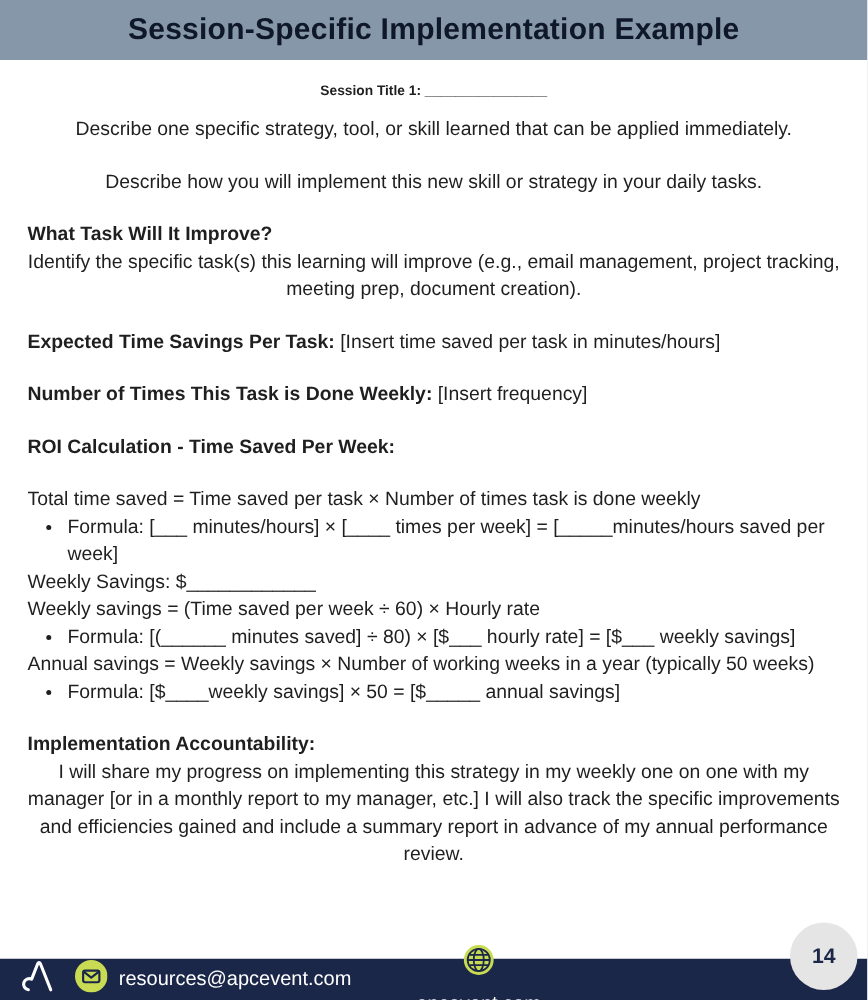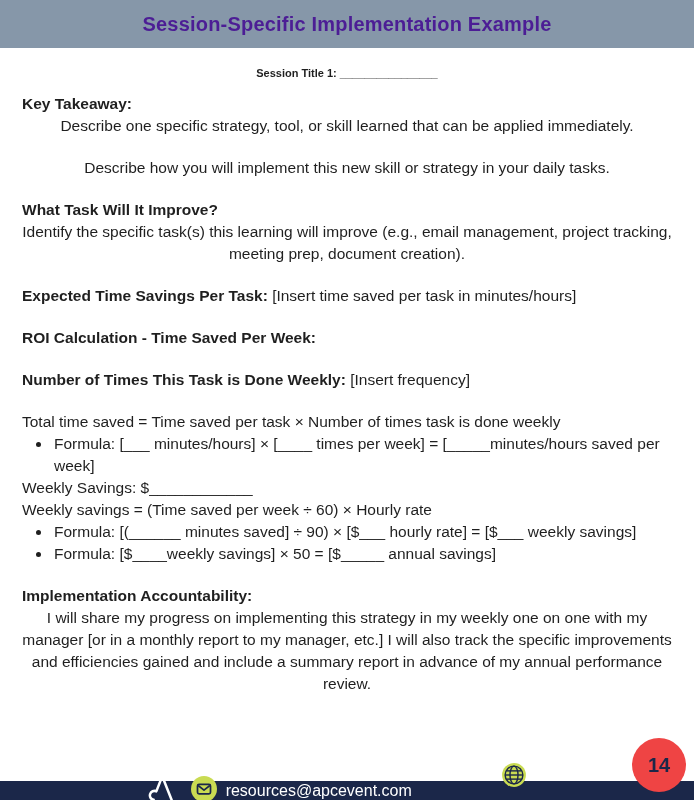"Session-Specific Implementation Example" .header .title { color: #4c1d95 -> #0f172a; font-size: 20px -> 24px }
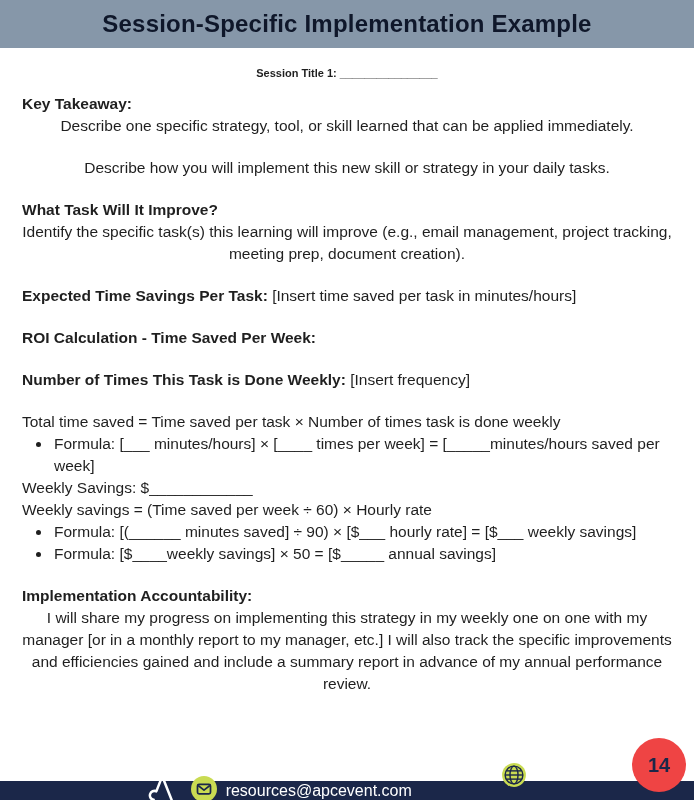"Key Takeaway:" div.heading { html: <div>Key Takeaway:</div> -> none }
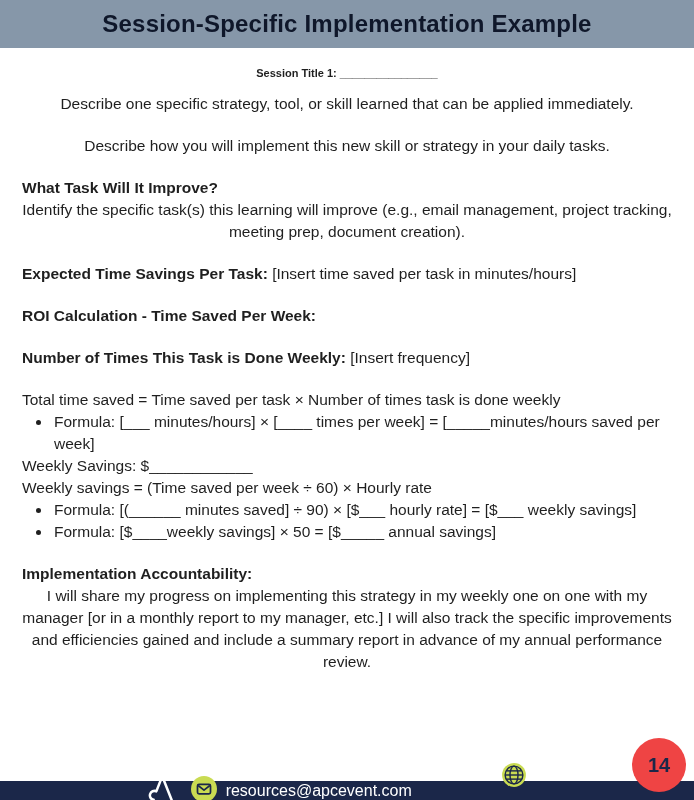"ROI Calculation - Time Saved" div.block { order: before "Number of Times This Task" -> after "Number of Times This Task" }
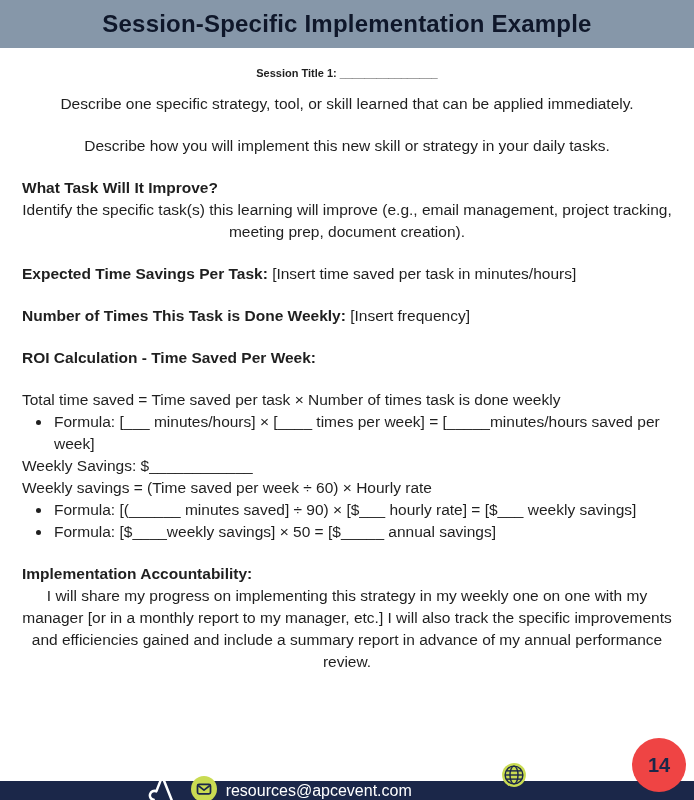"Formula: [(______ minutes saved] ÷" li { text: 90 -> 80 }
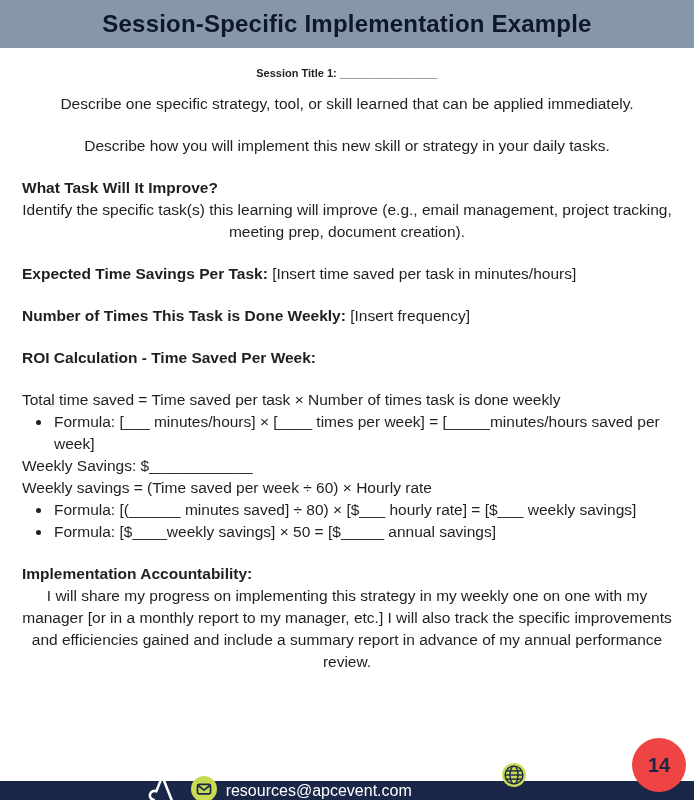"Annual savings = Weekly savings" div.roi-line { html: none -> <div>Annual savings = Weekly savings × Number of working weeks in a year (typically 50 weeks)</div> }
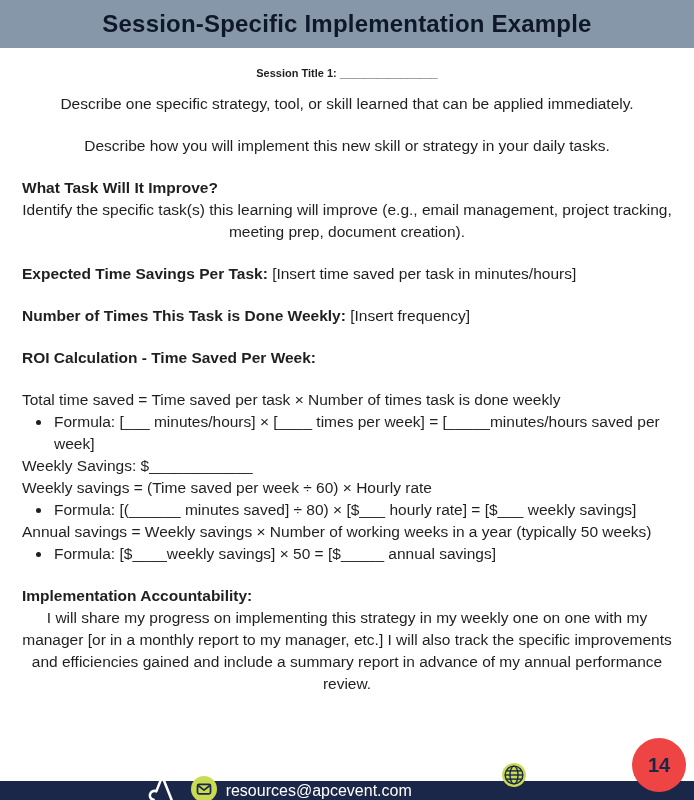"14" .page-badge { background: #ef4444 -> #e5e5e5; font-size: 20px -> 17px }
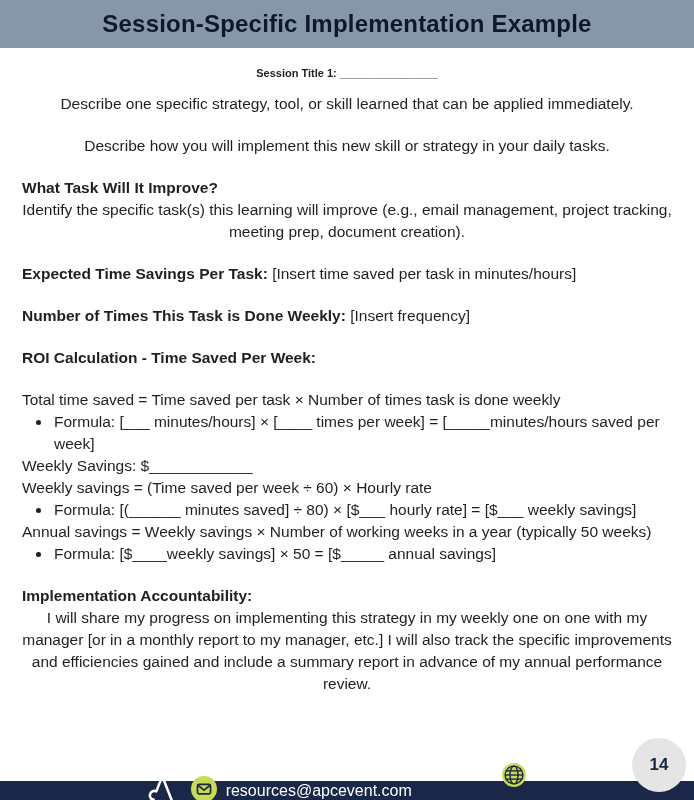"resources@apcevent.com" .footer { height: 19px -> 33px; justify-content: center -> none }
